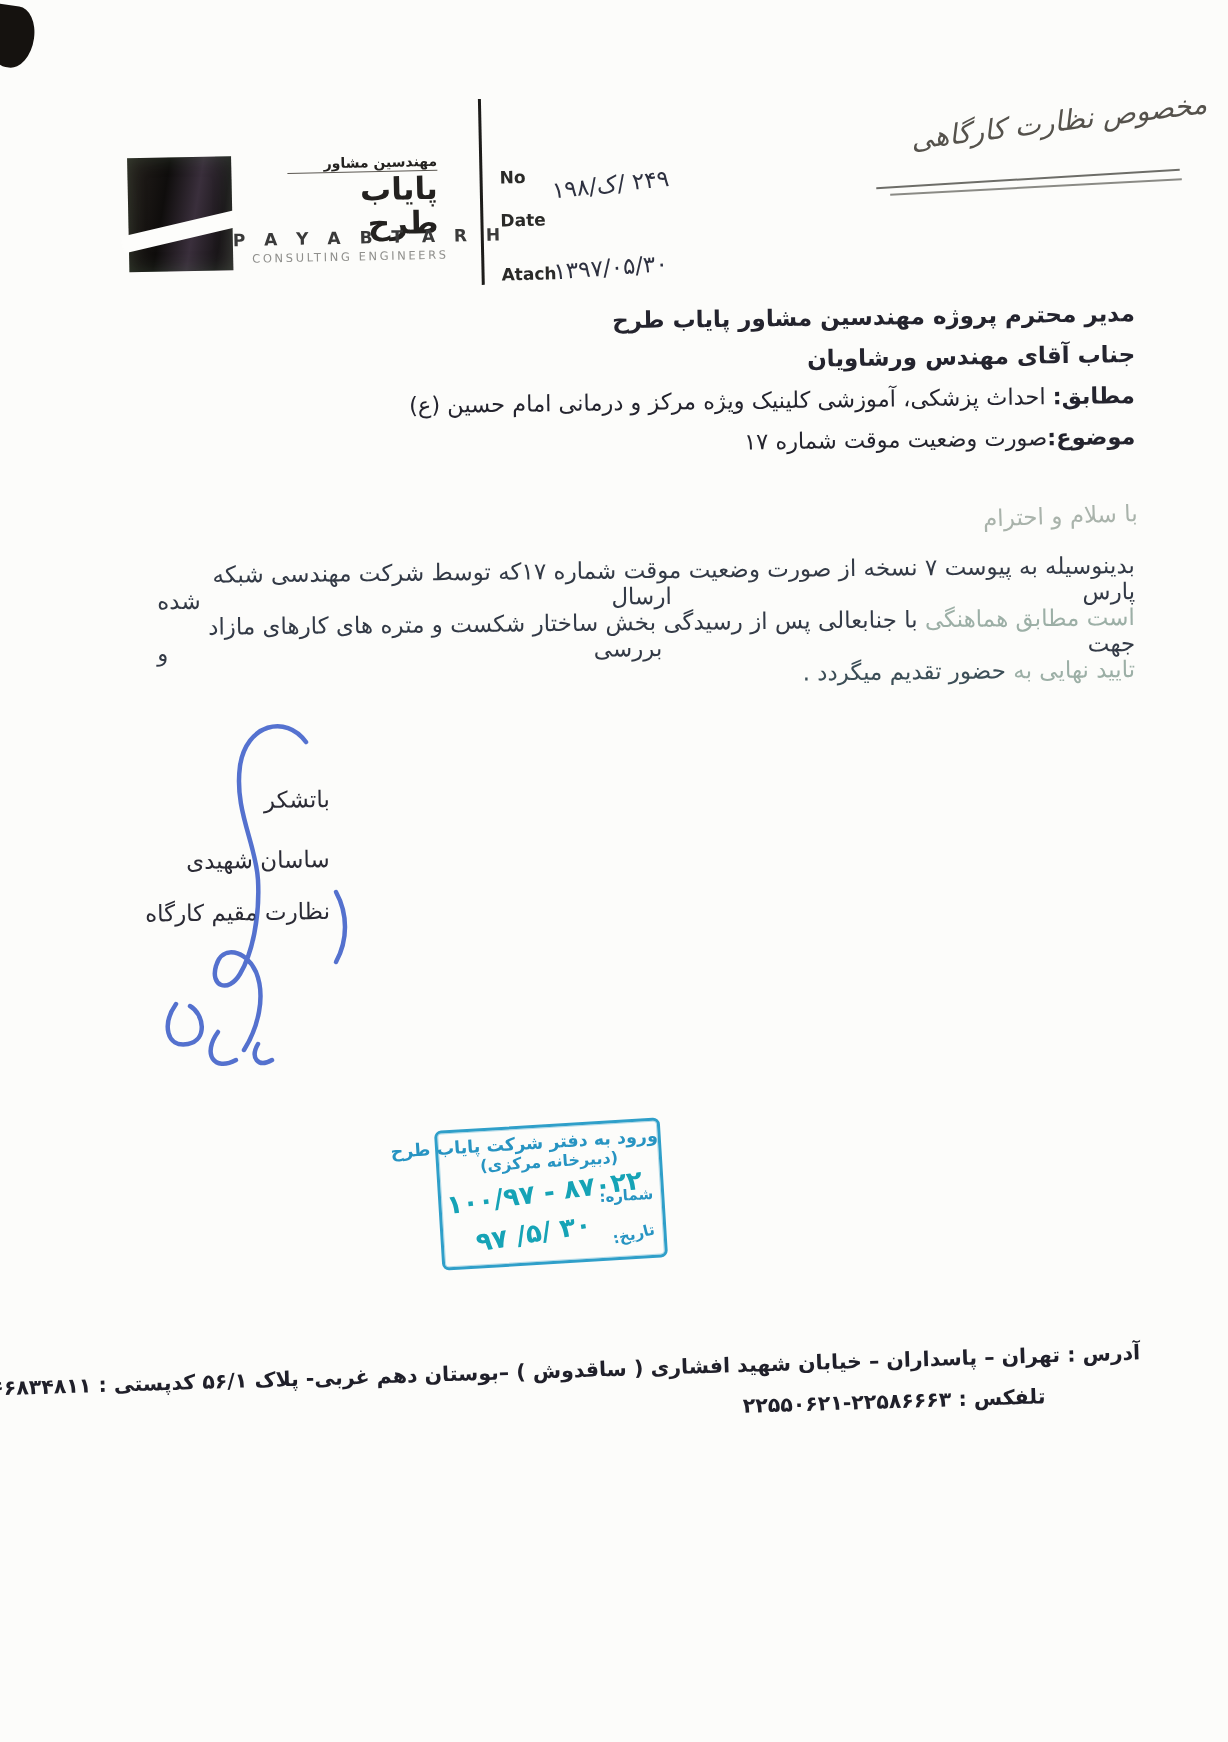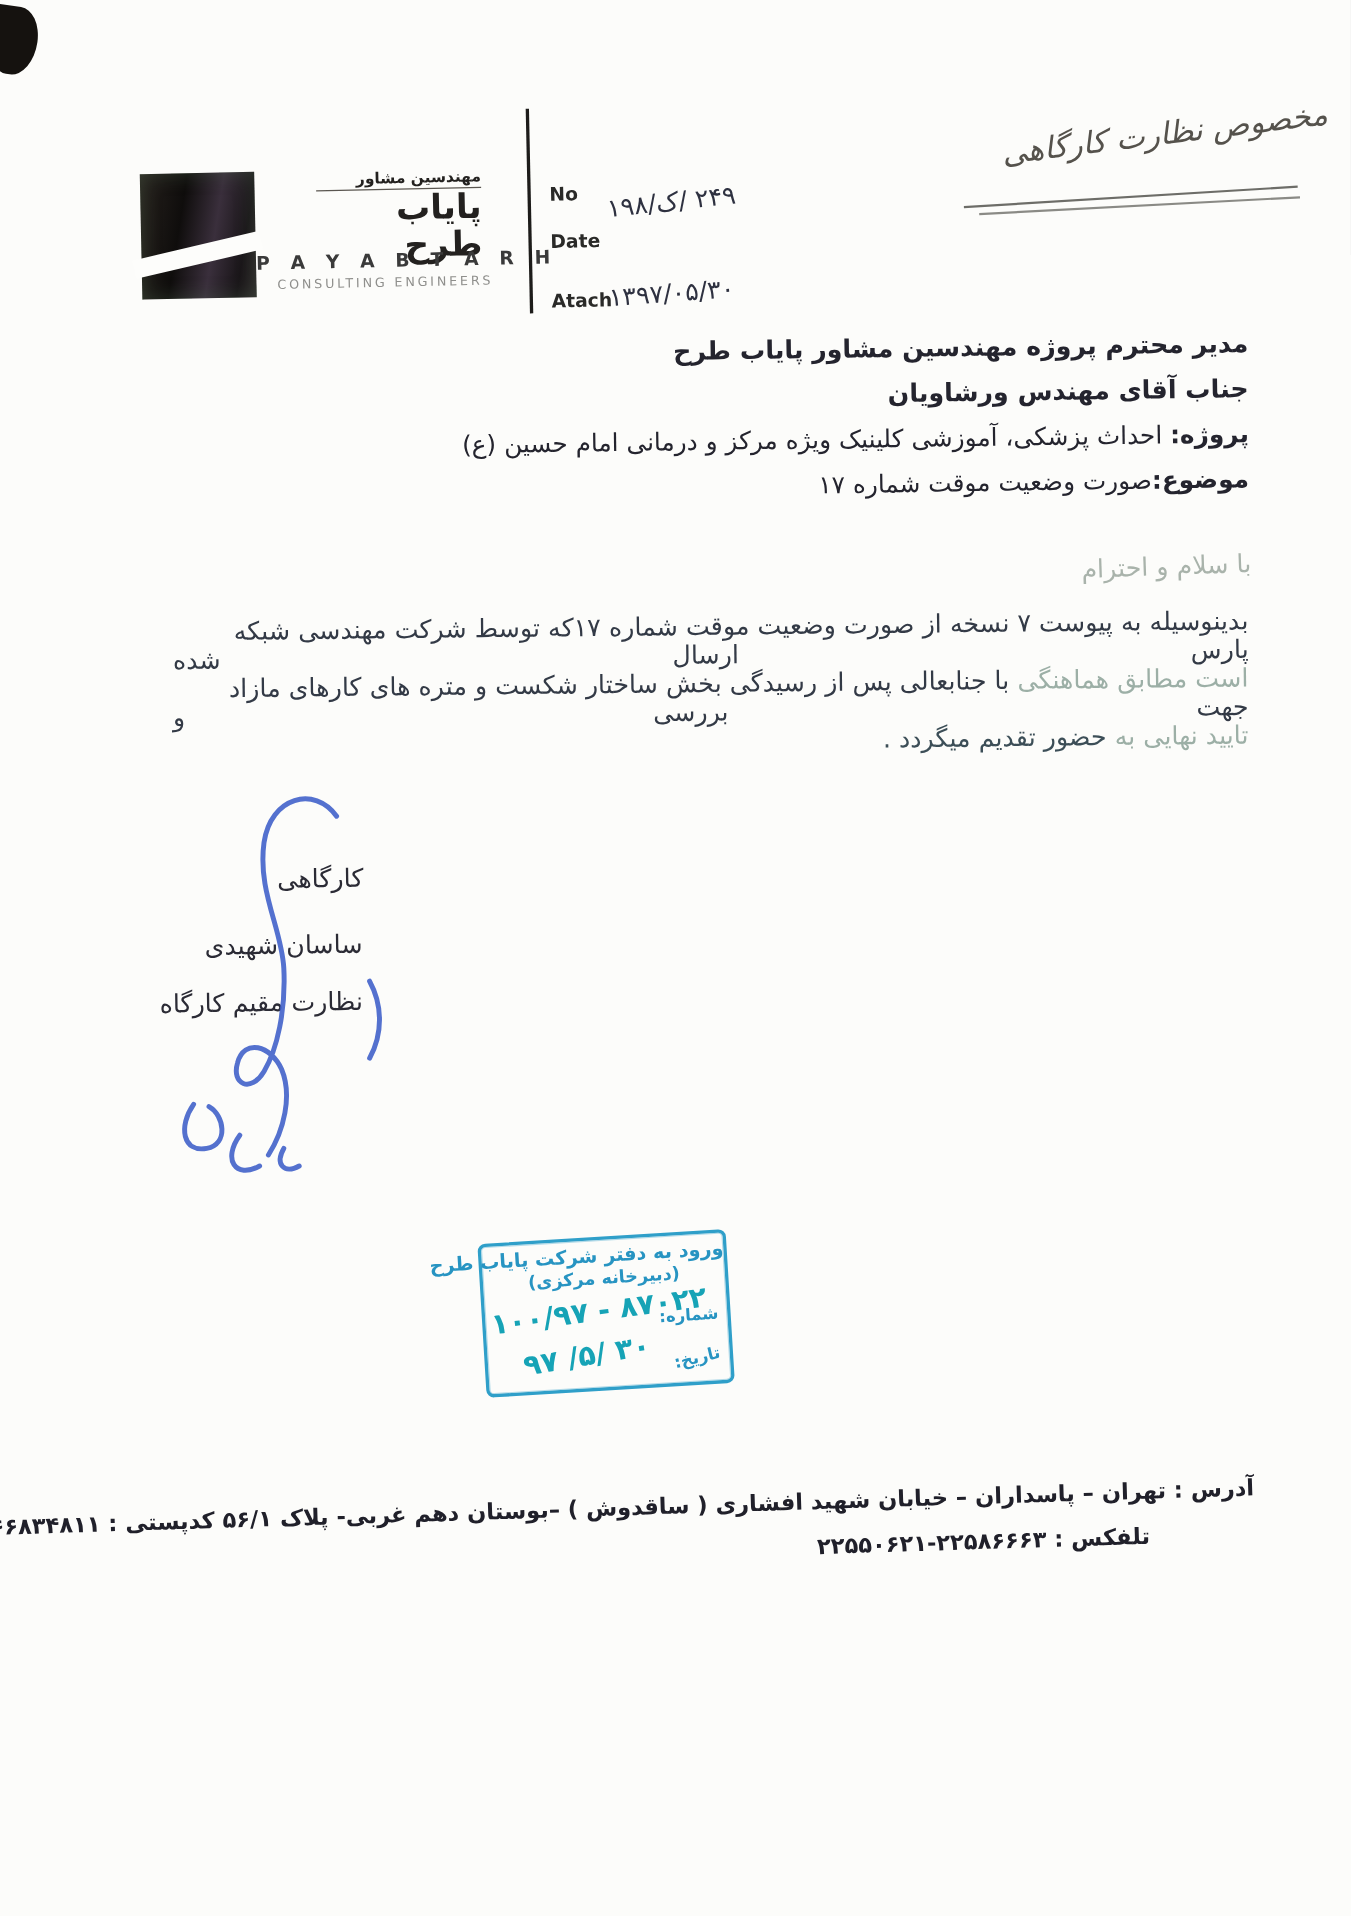"پروژه:" span.lbl-b { text: پروژه -> مطابق }
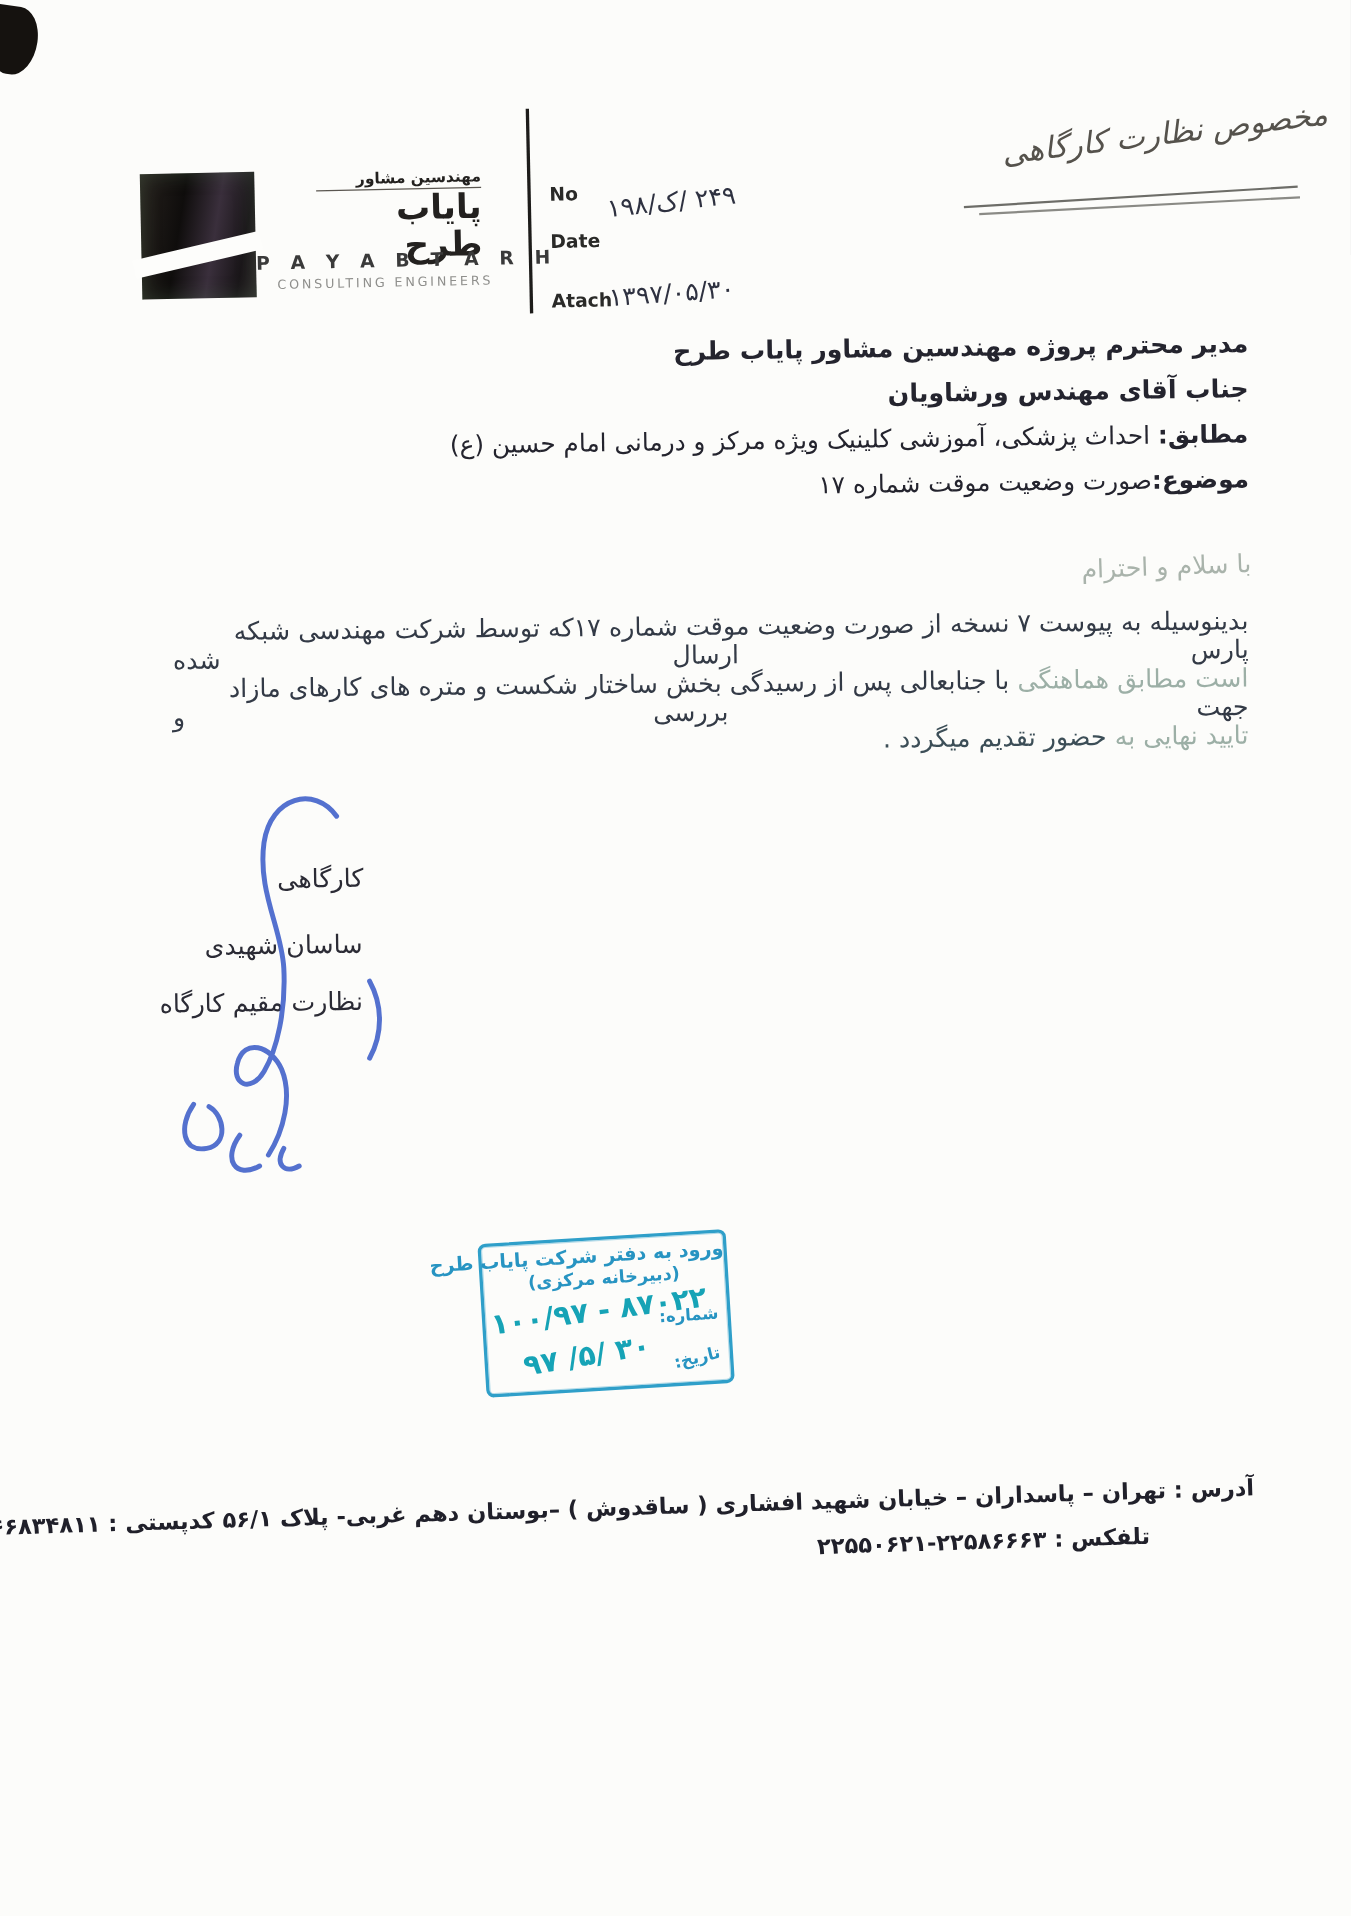"کارگاهی" div.abs { text: کارگاهی -> باتشکر }
